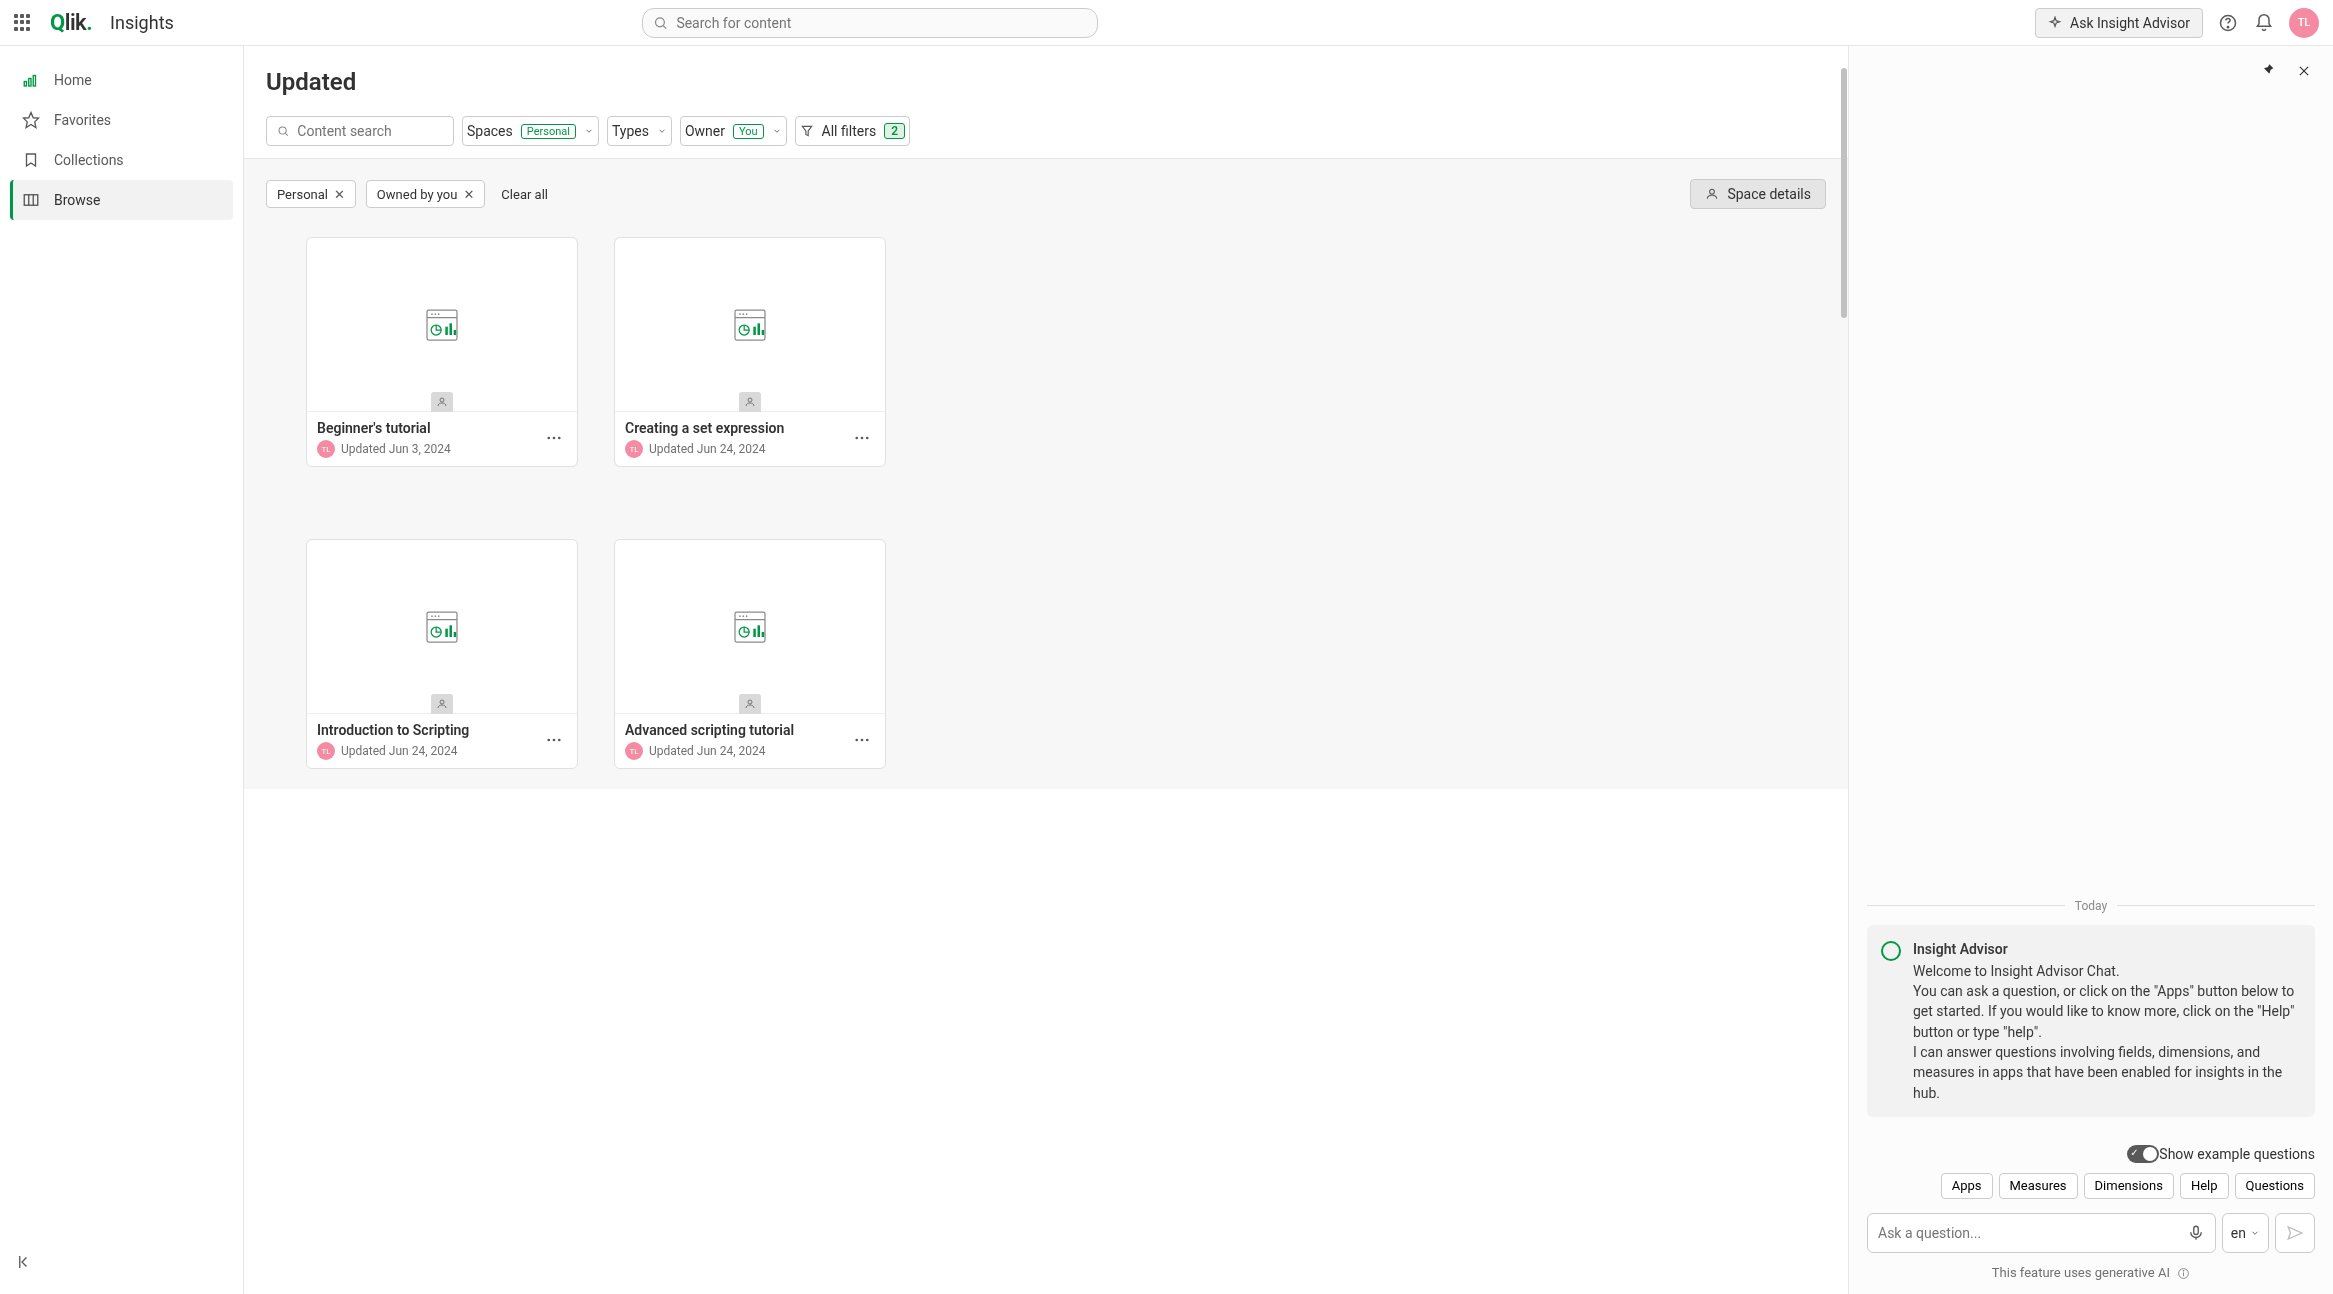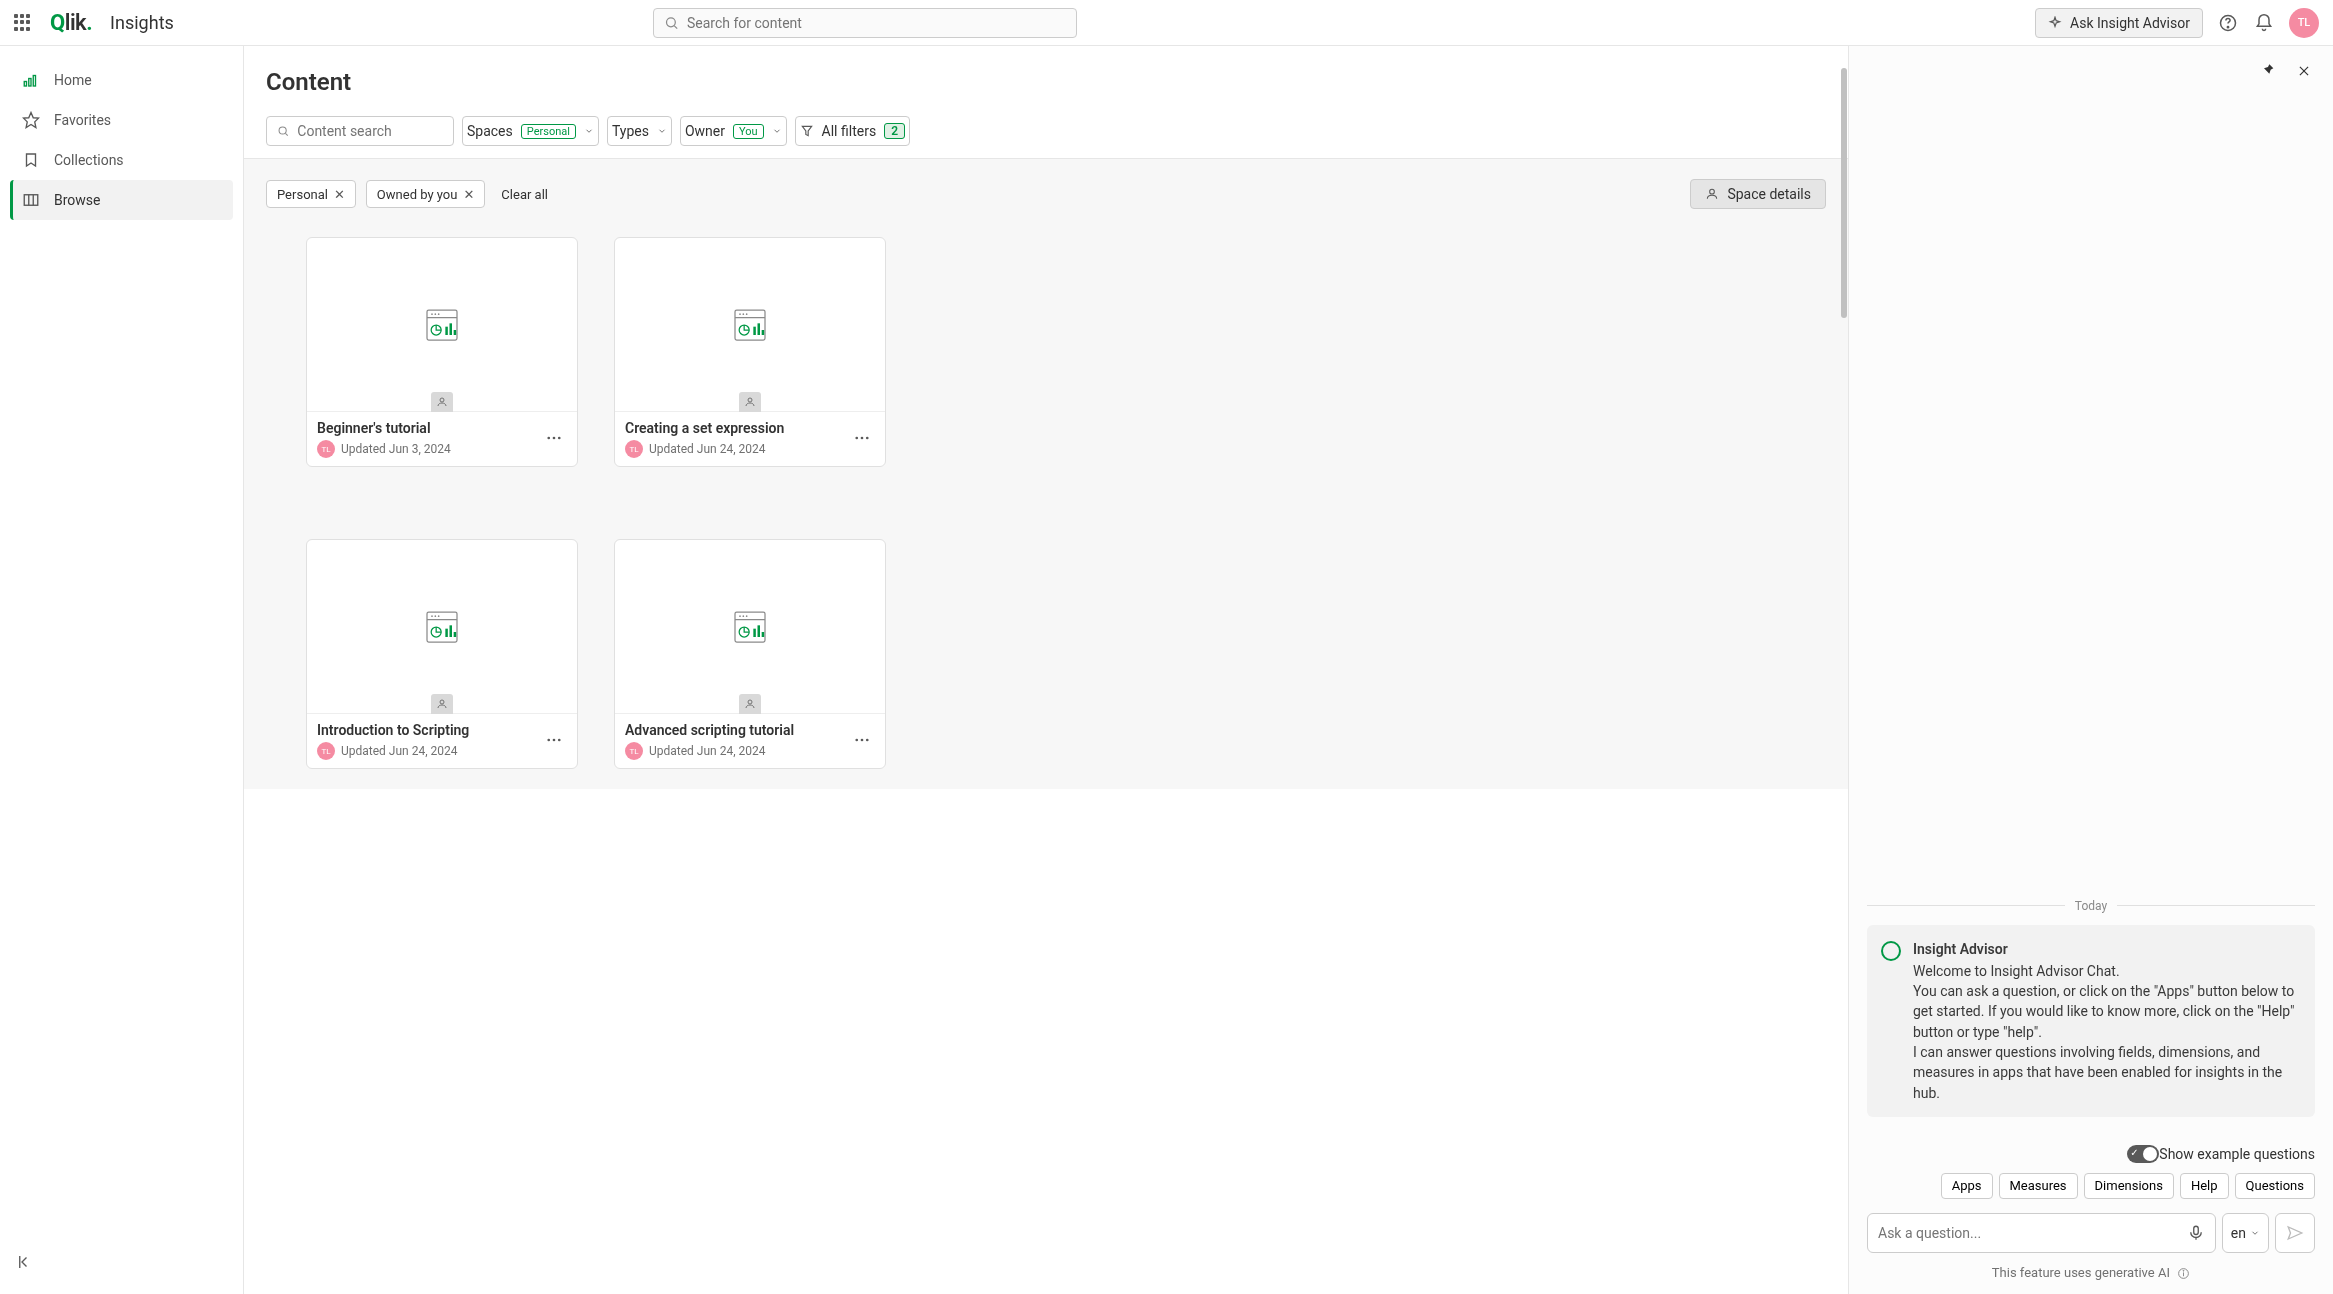"Search for content" .search-bar { border-radius: 4px -> 12px; width: 424px -> 456px }
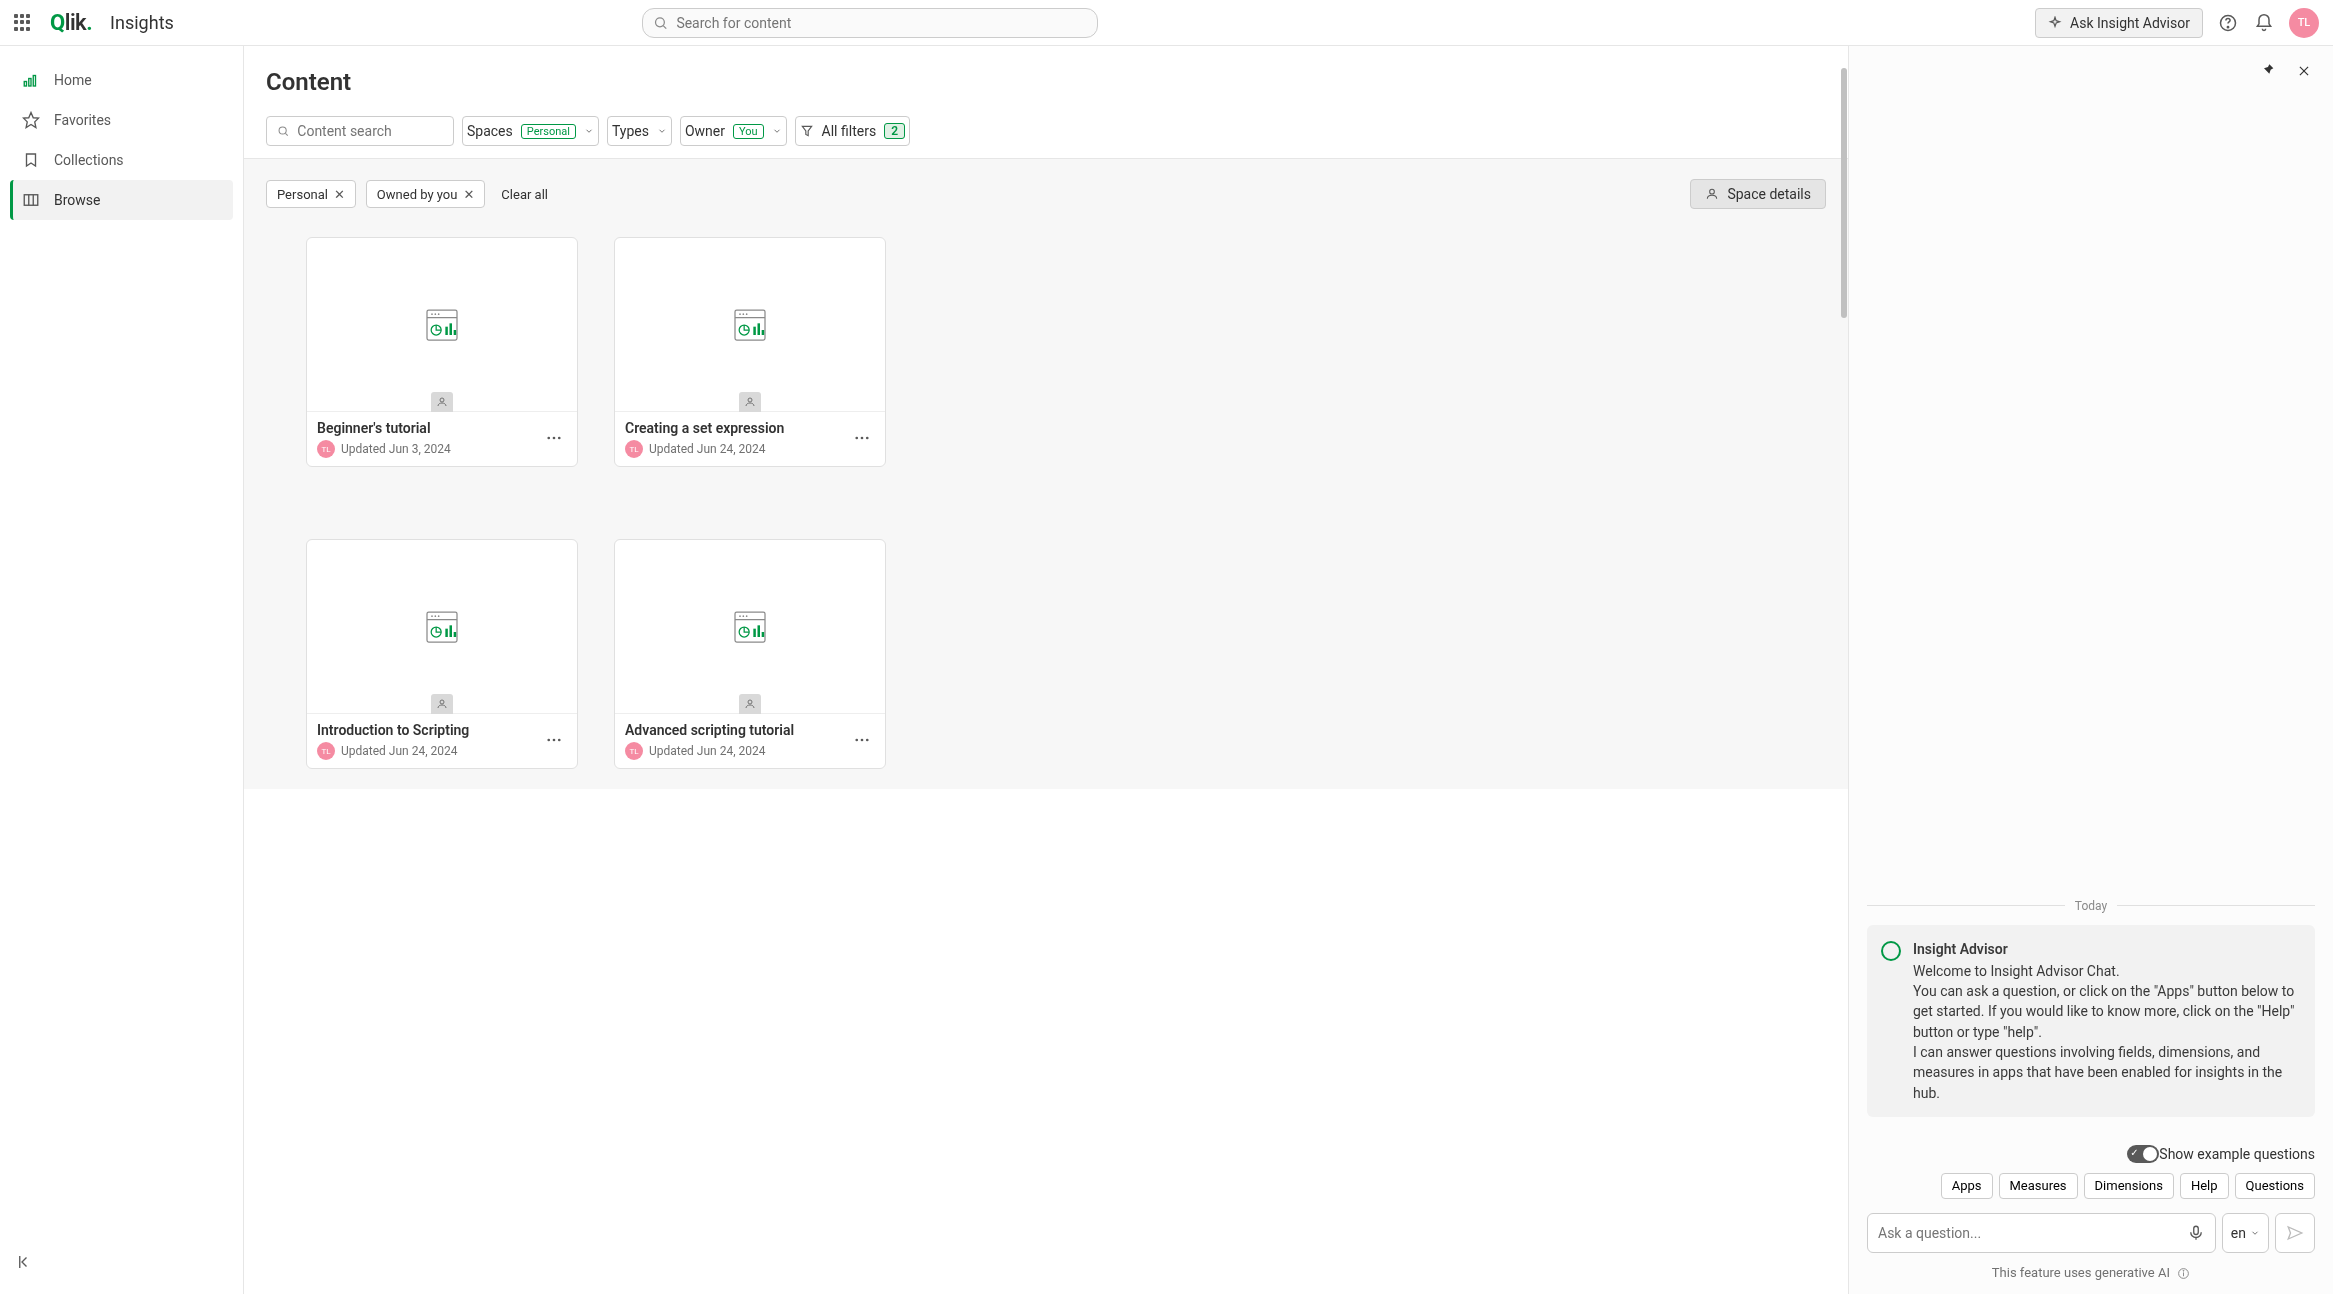"Content" h1.page-title { text: Content -> Updated }
